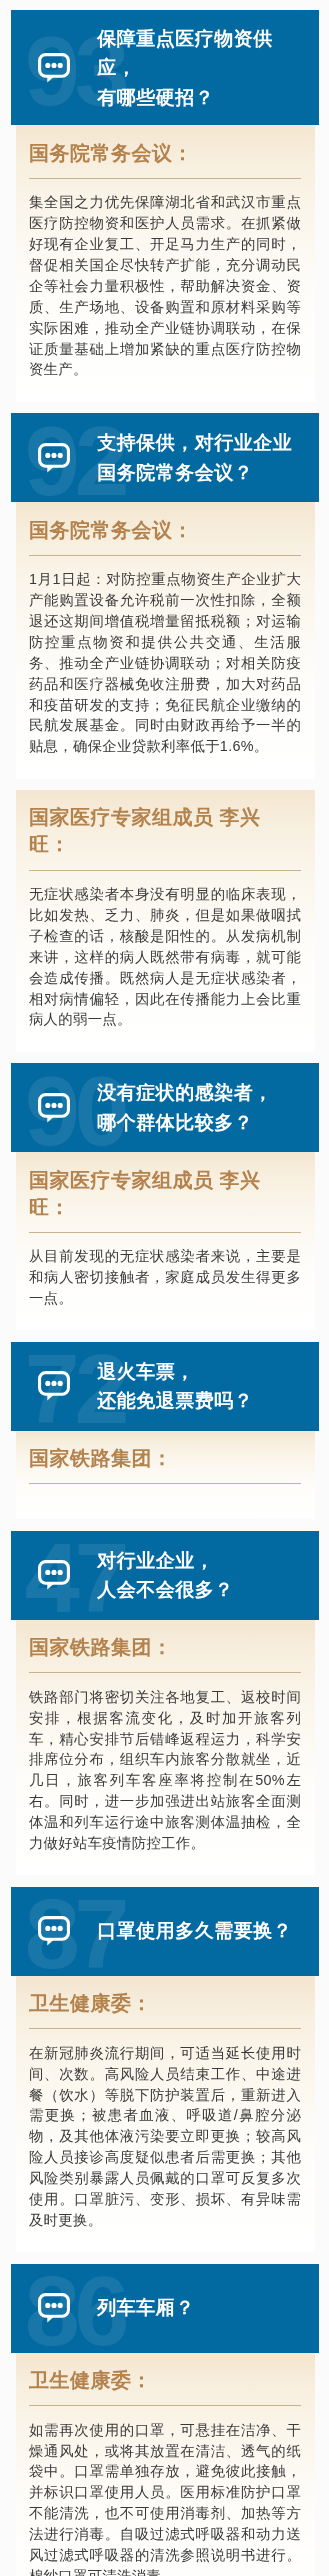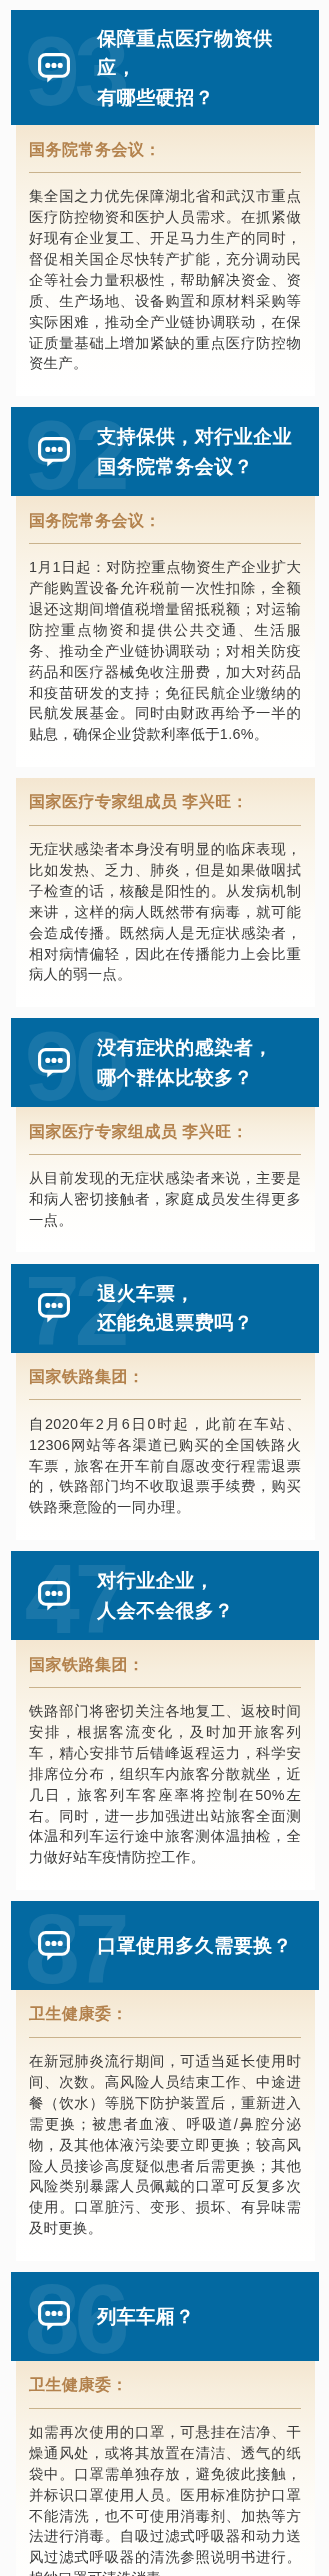"国务院常务会议：" .src-label { font-size: 16px -> 20px }
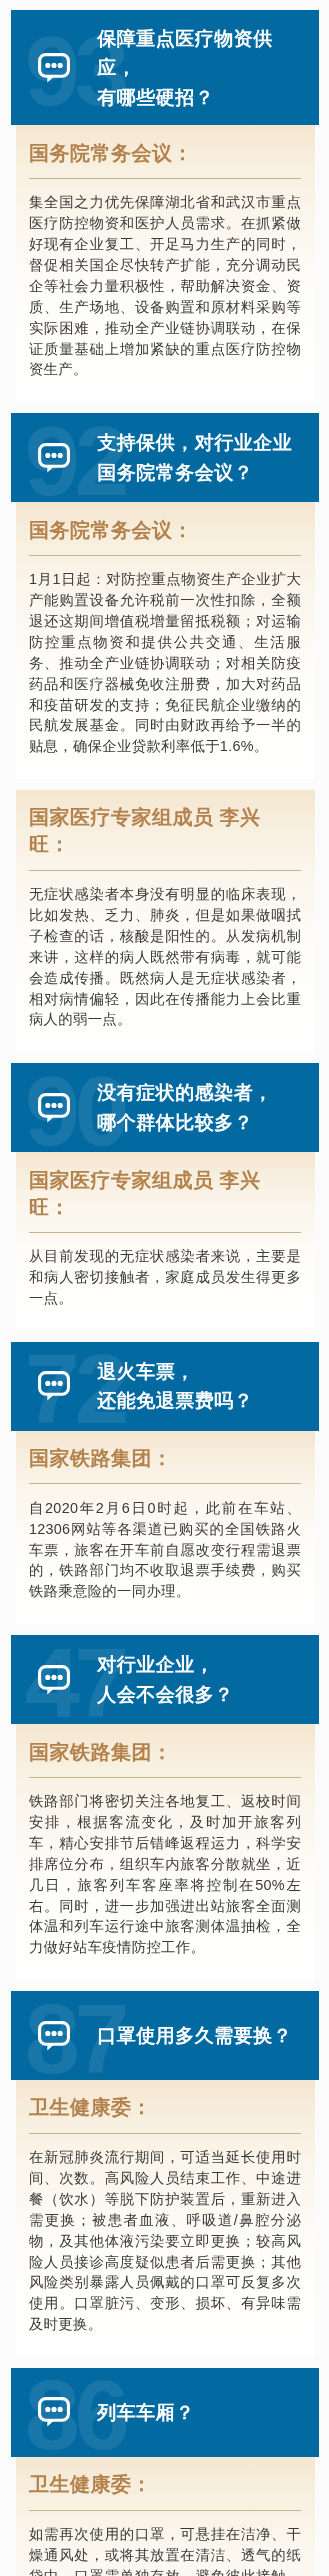"自2020年2月6日0时起，此前在车站、12306网站等各渠道已购买的全国铁路火" div.body-text { html: <div>自2020年2月6日0时起，此前在车站、12306网站等各渠道已购买的全国铁路火车票，旅客在开车前自愿改变行程需退票的，铁路部门均不收取退票手续费，购买铁路乘意险的一同办理。</div> -> none }
